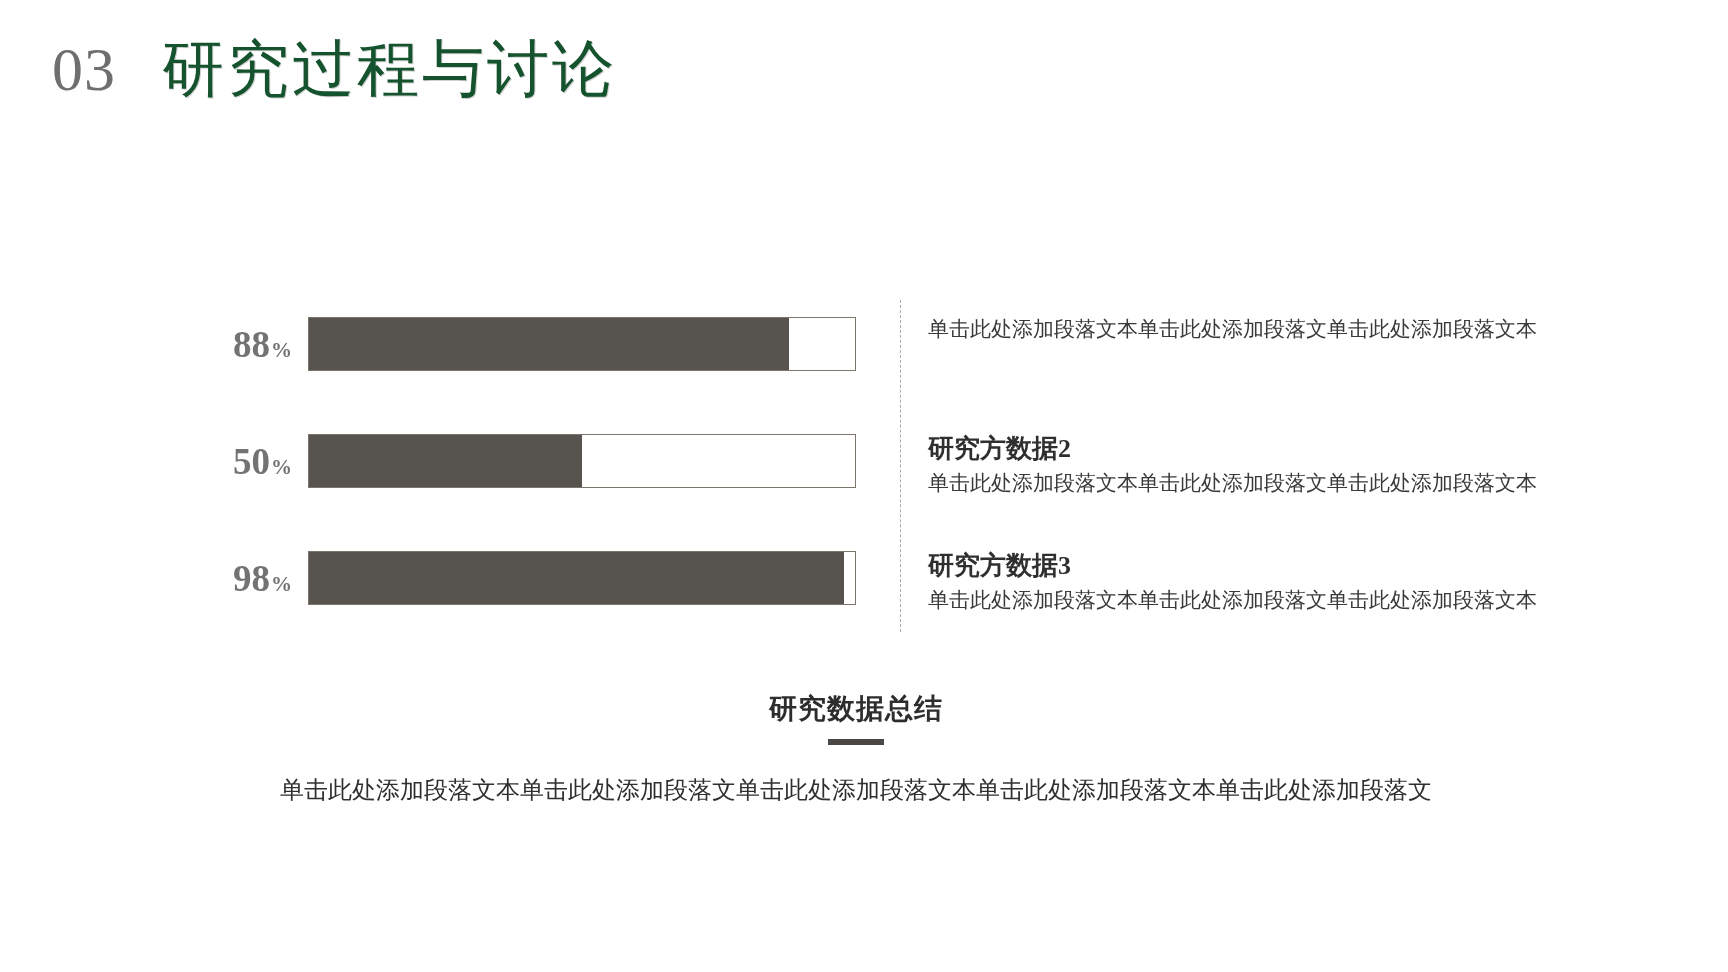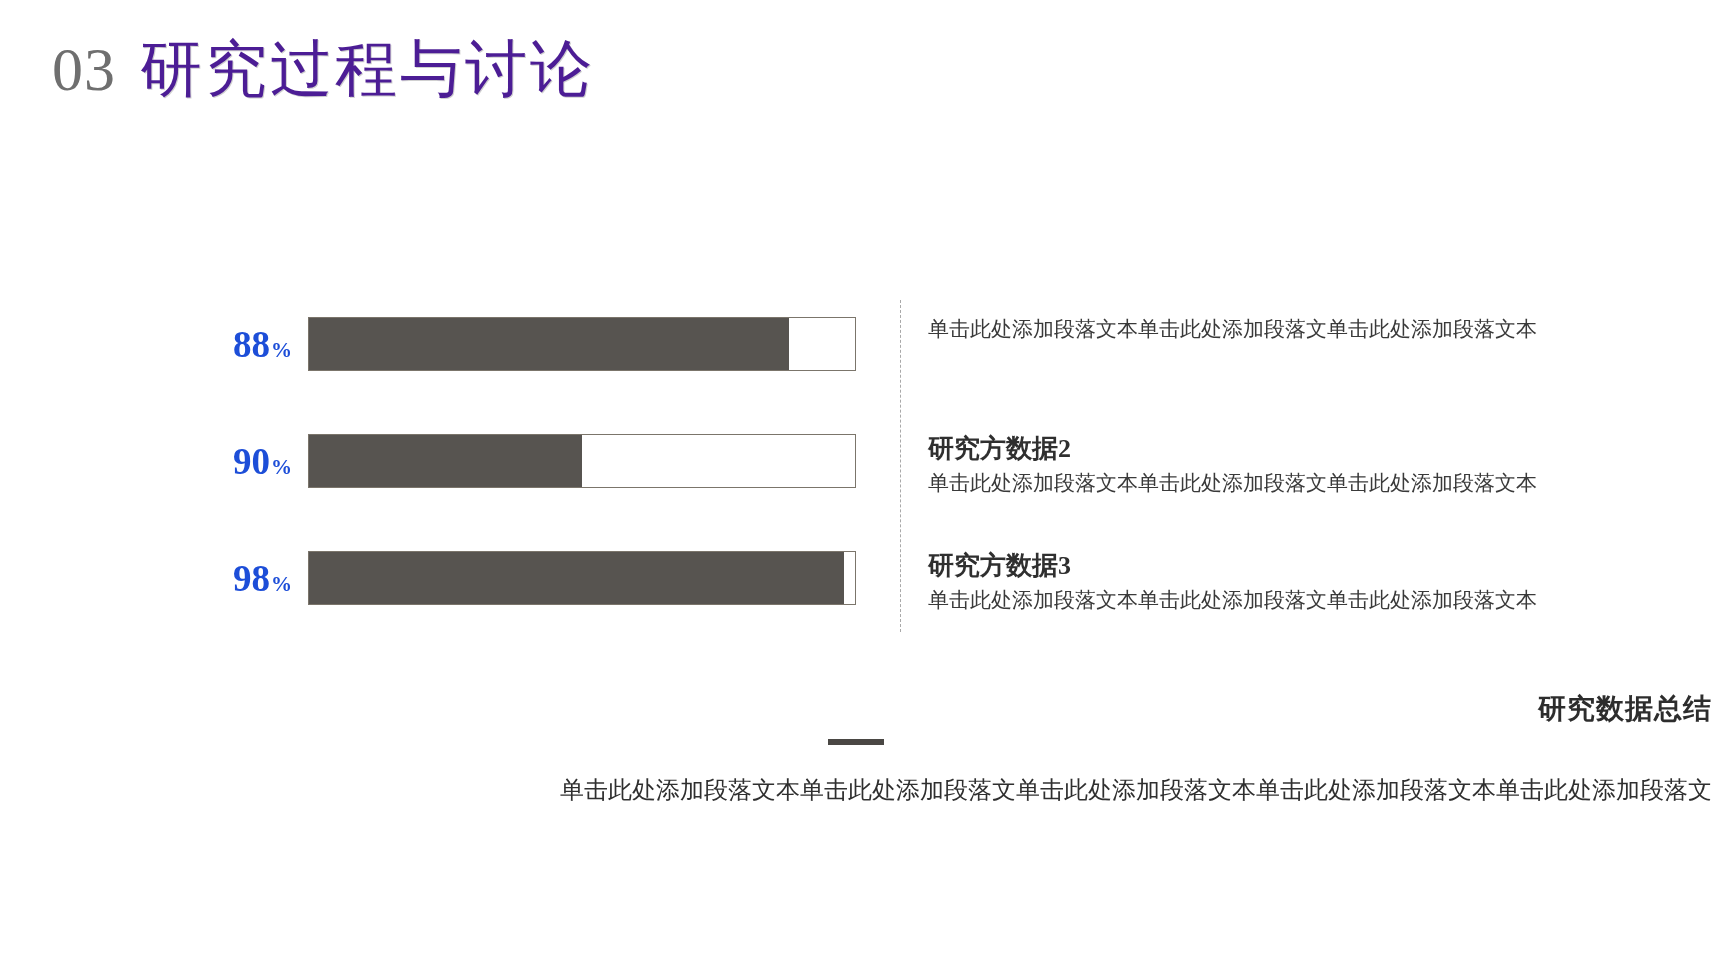"03" .slide-title { gap: 24px -> 46px }
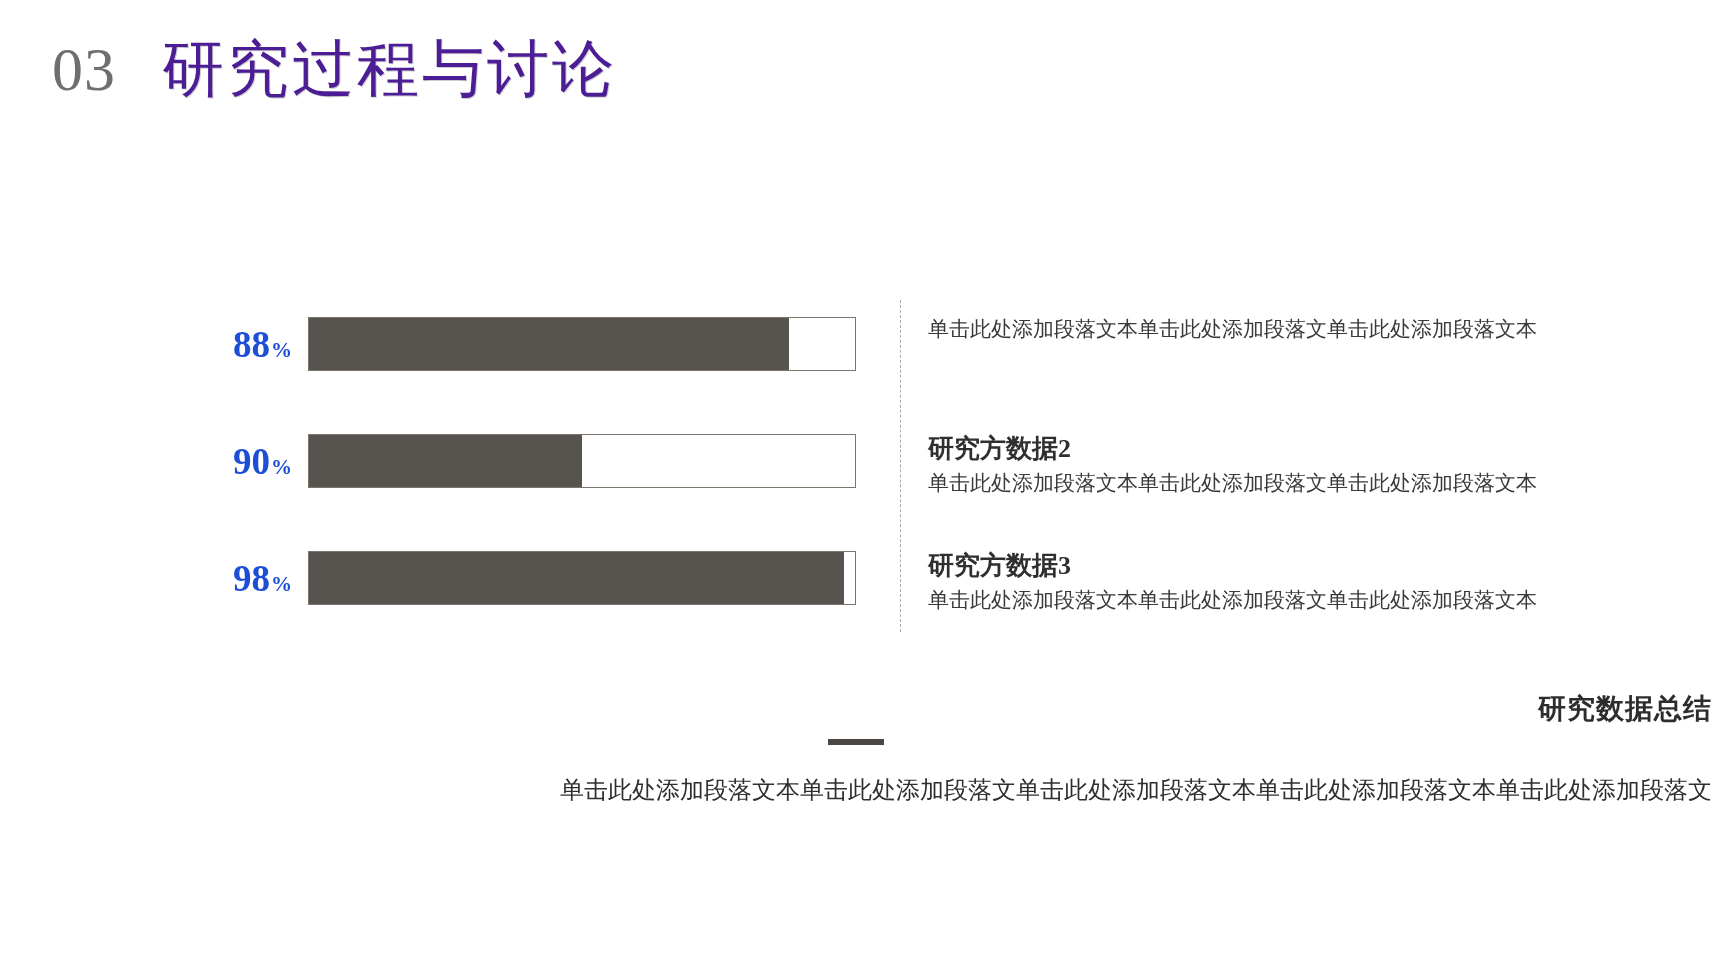"研究过程与讨论" .slide-title .txt { color: #4c1d95 -> #14532d }
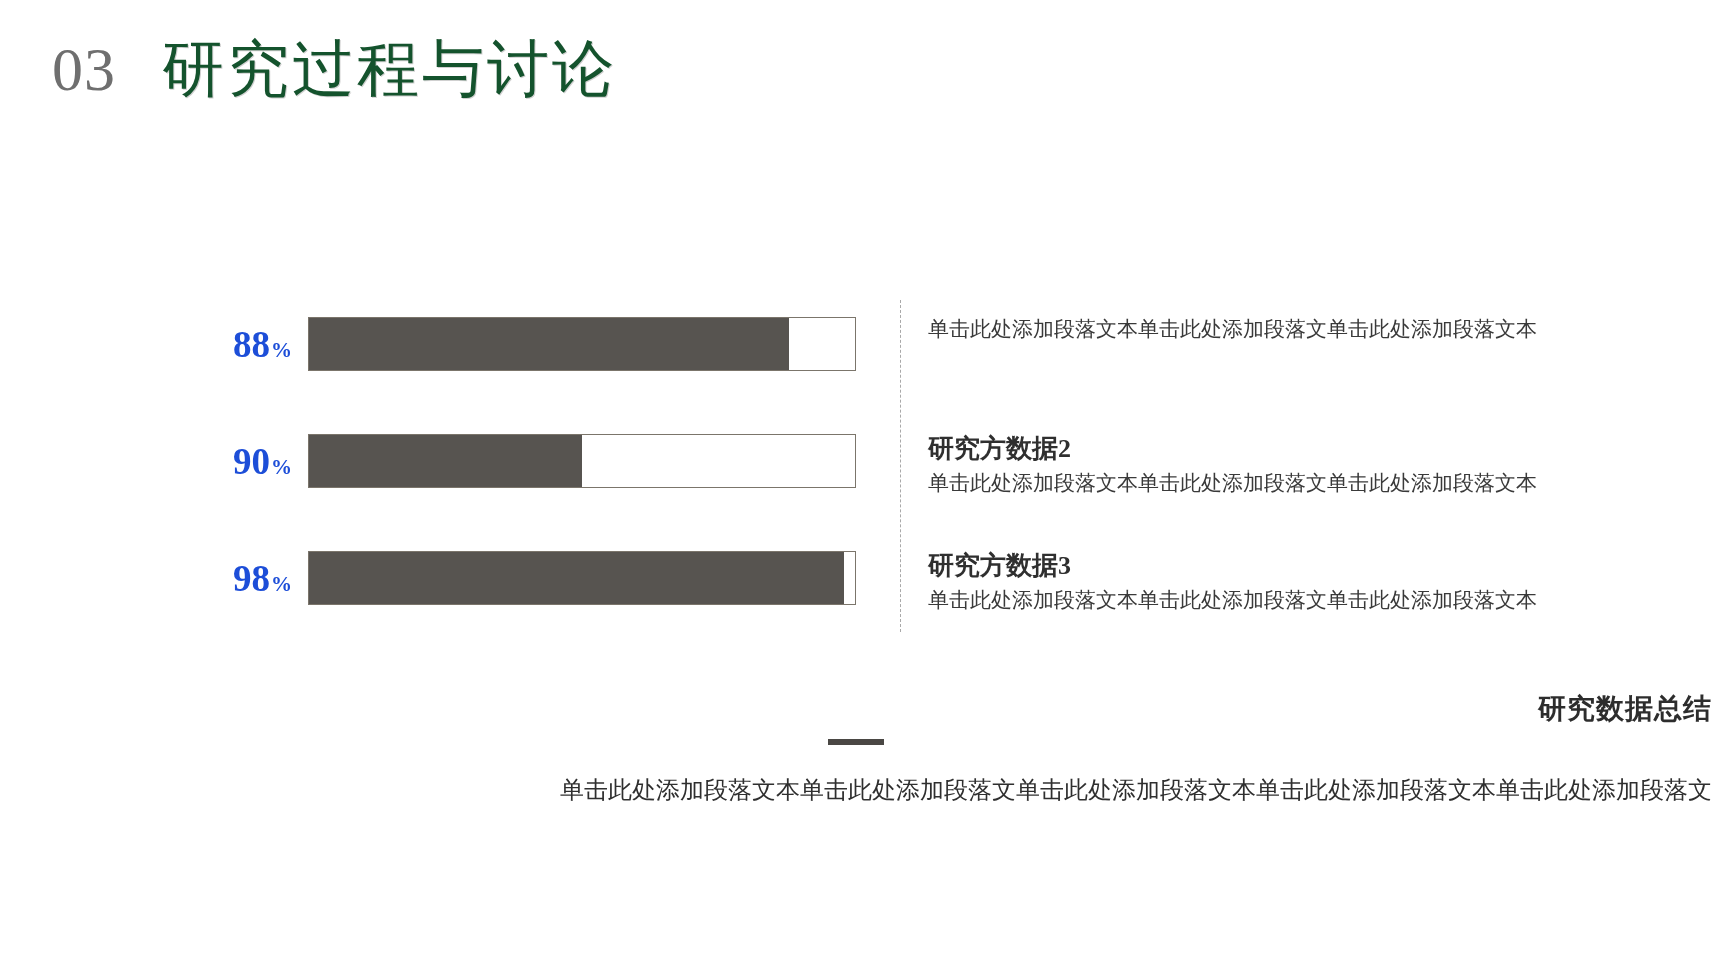"88%" .bar-label { color: #1d4ed8 -> #737373 }
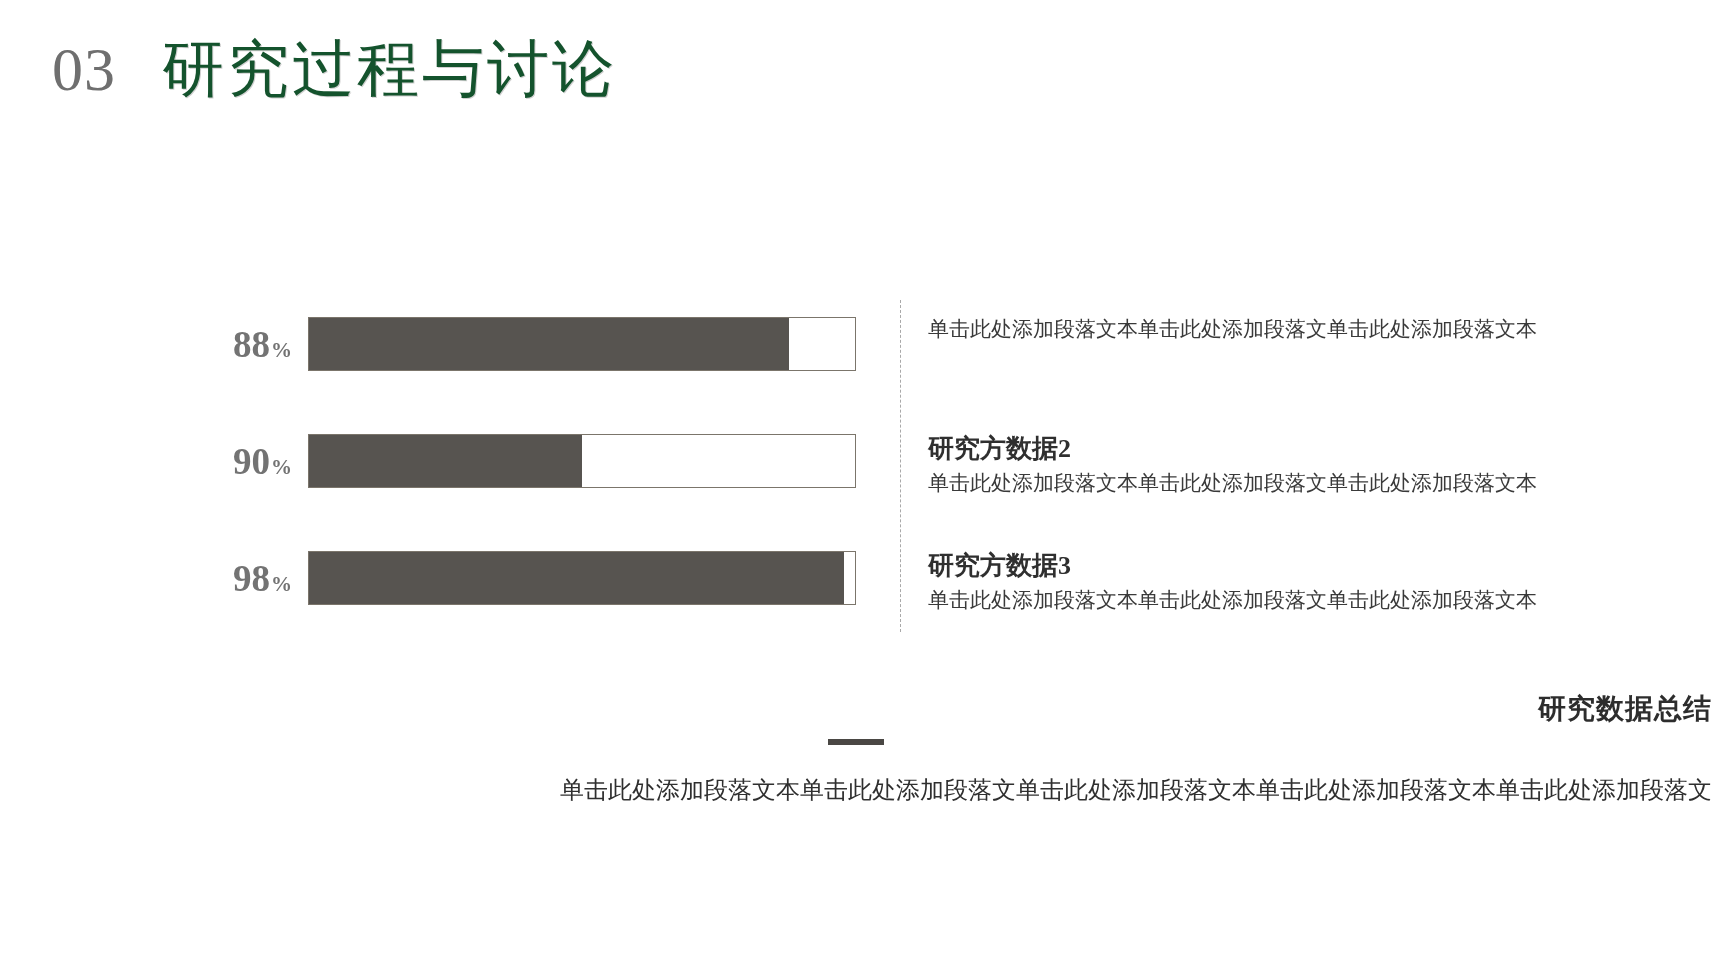"90" span { text: 90 -> 50 }
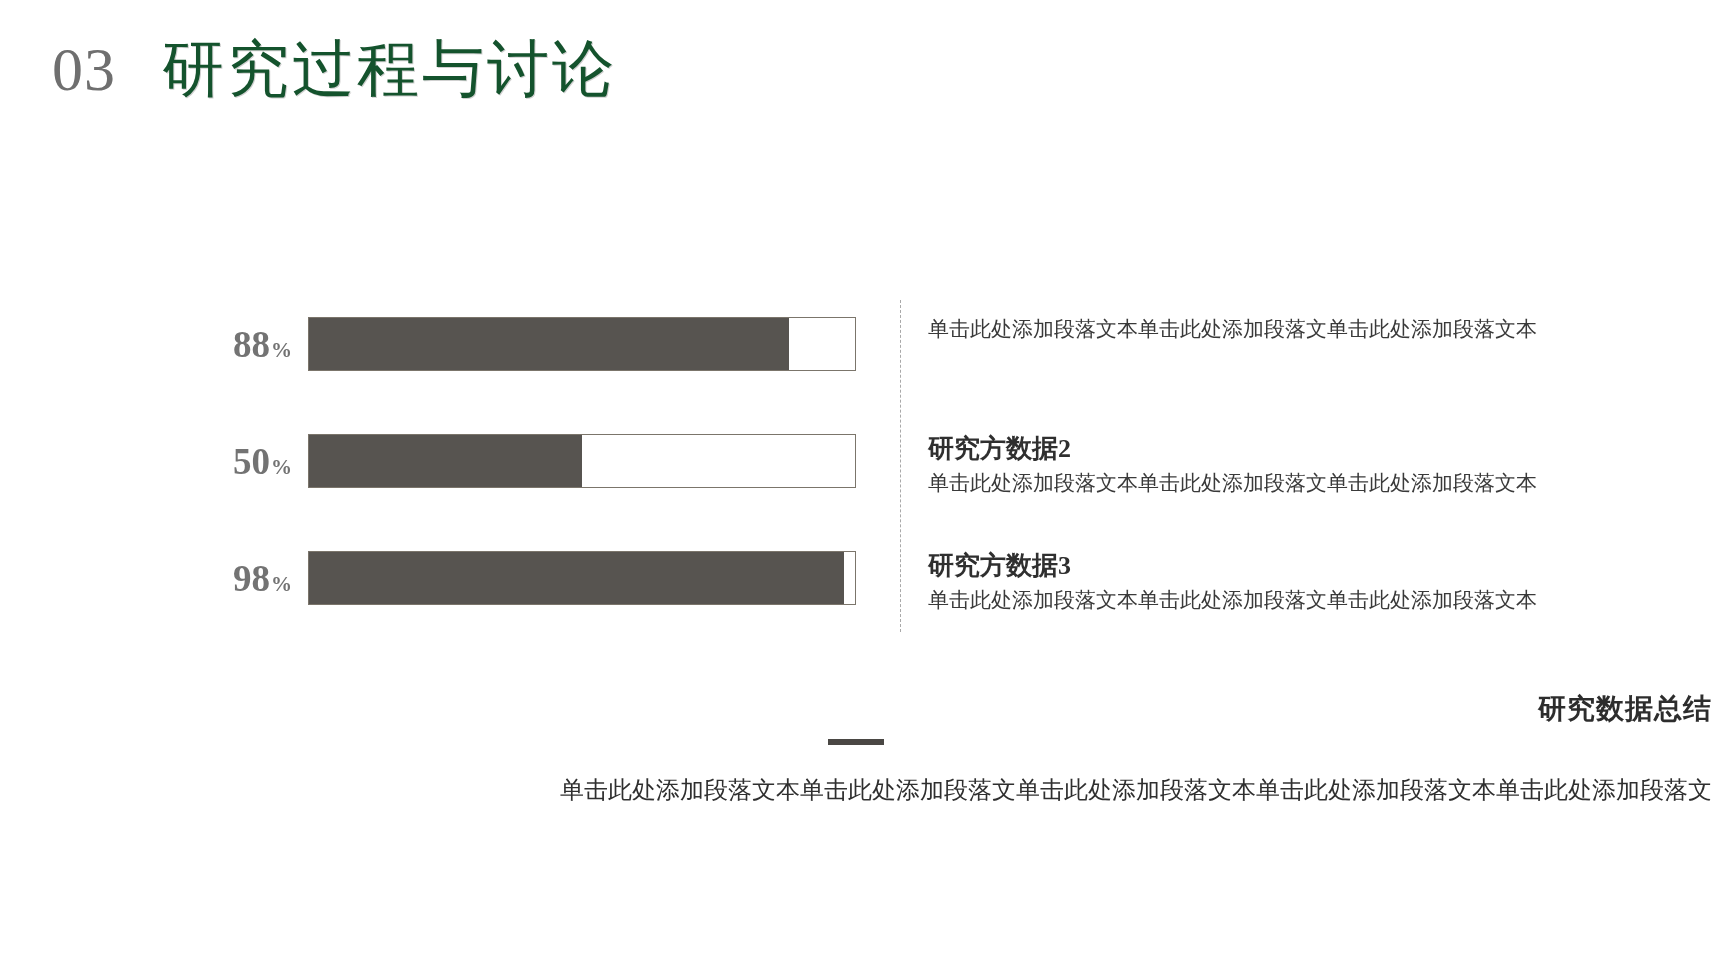"研究数据总结" .summary { text-align: right -> center }
